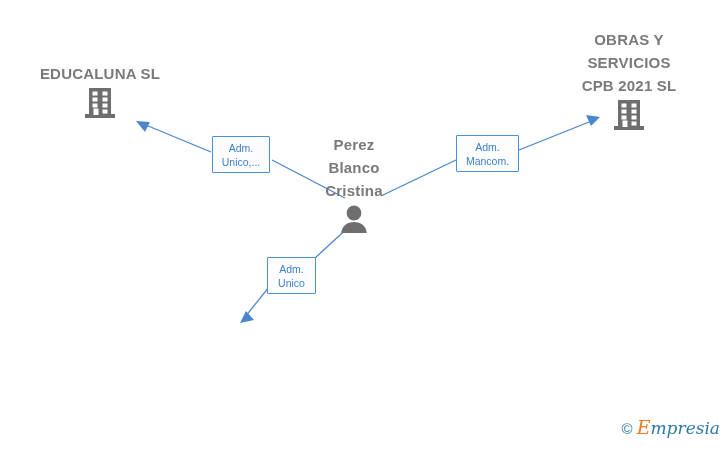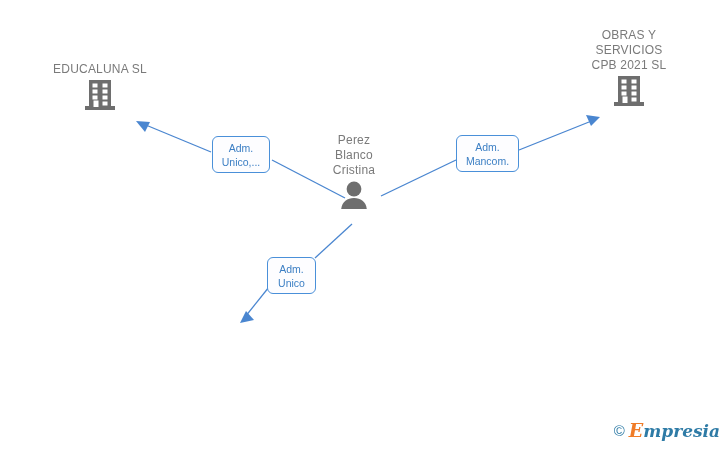"OBRAS Y" .node-label { font-size: 12px -> 15px; font-weight: normal -> bold; line-height: 15px -> 23px }
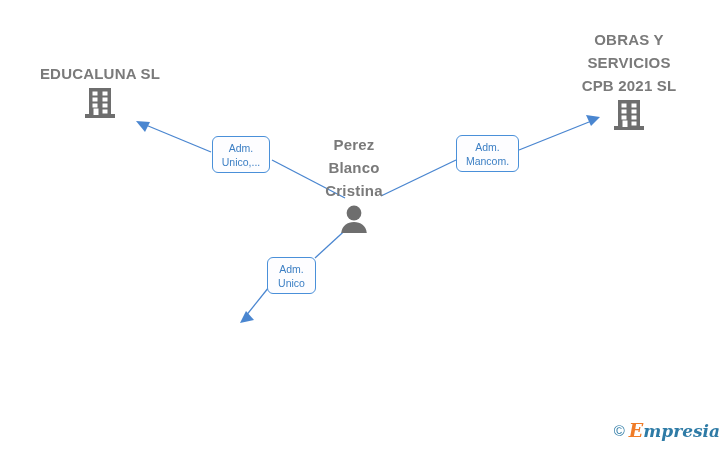"Adm." .rel-box { border-radius: 6px -> 1px }
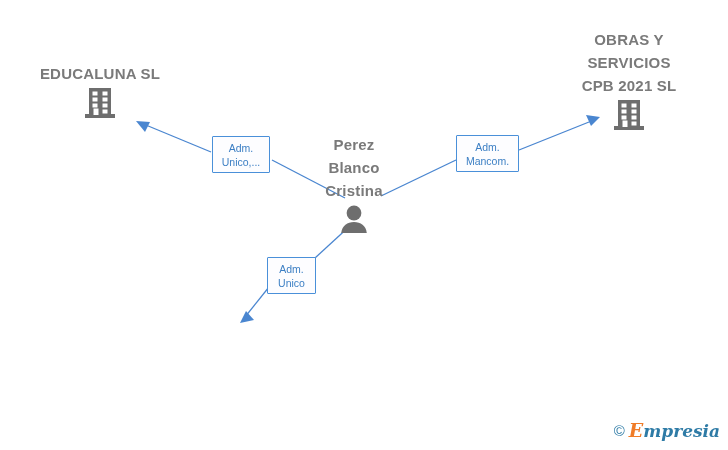"Empresia" #watermark .brand { font-weight: bold -> none; line-height: 18px -> 23px }
